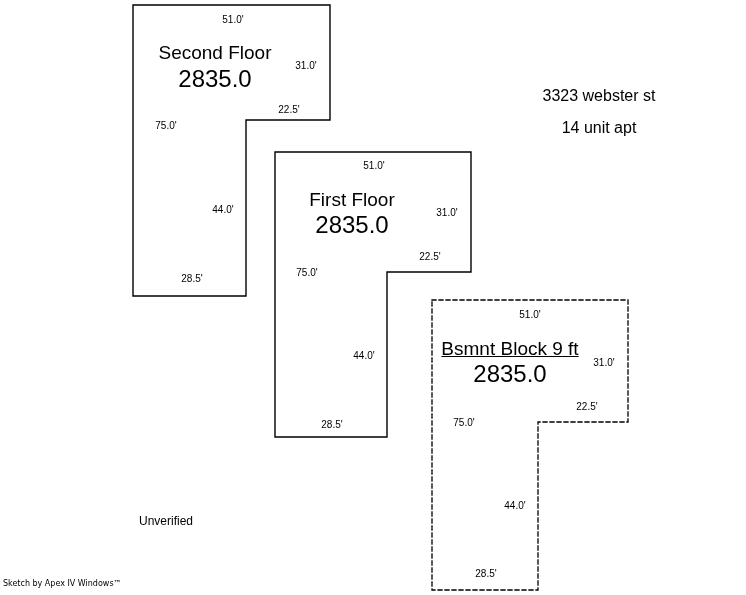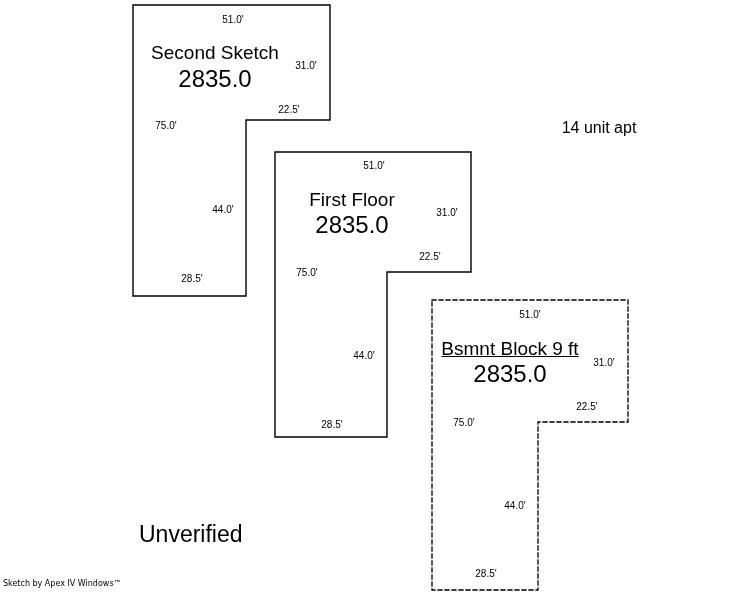"Second Sketch" div.txt { text: Sketch -> Floor }
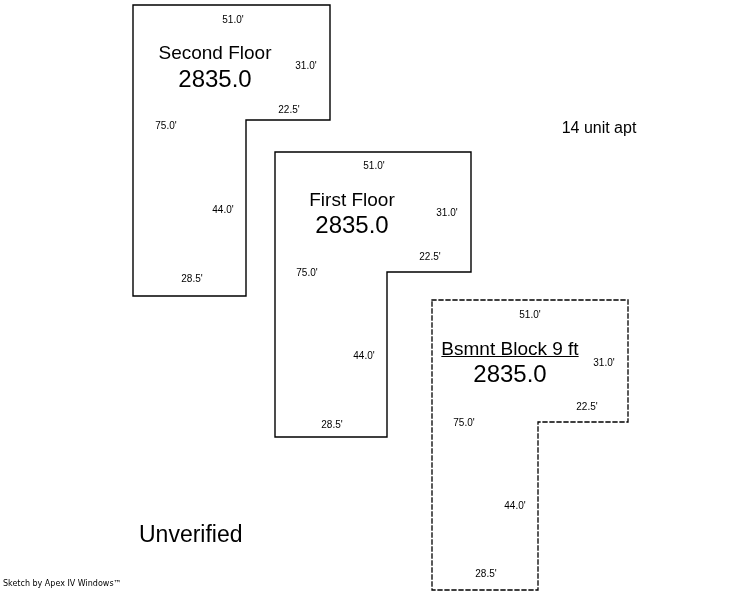"3323 webster st" div.txt { html: none -> <div>3323 webster st</div> }
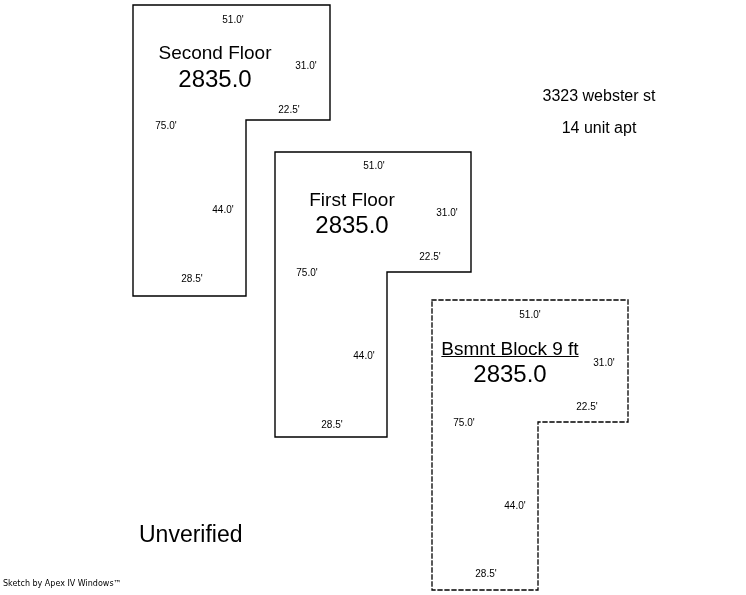"Unverified" .status-text { font-size: 23px -> 12px; margin-top: 8px -> none }
